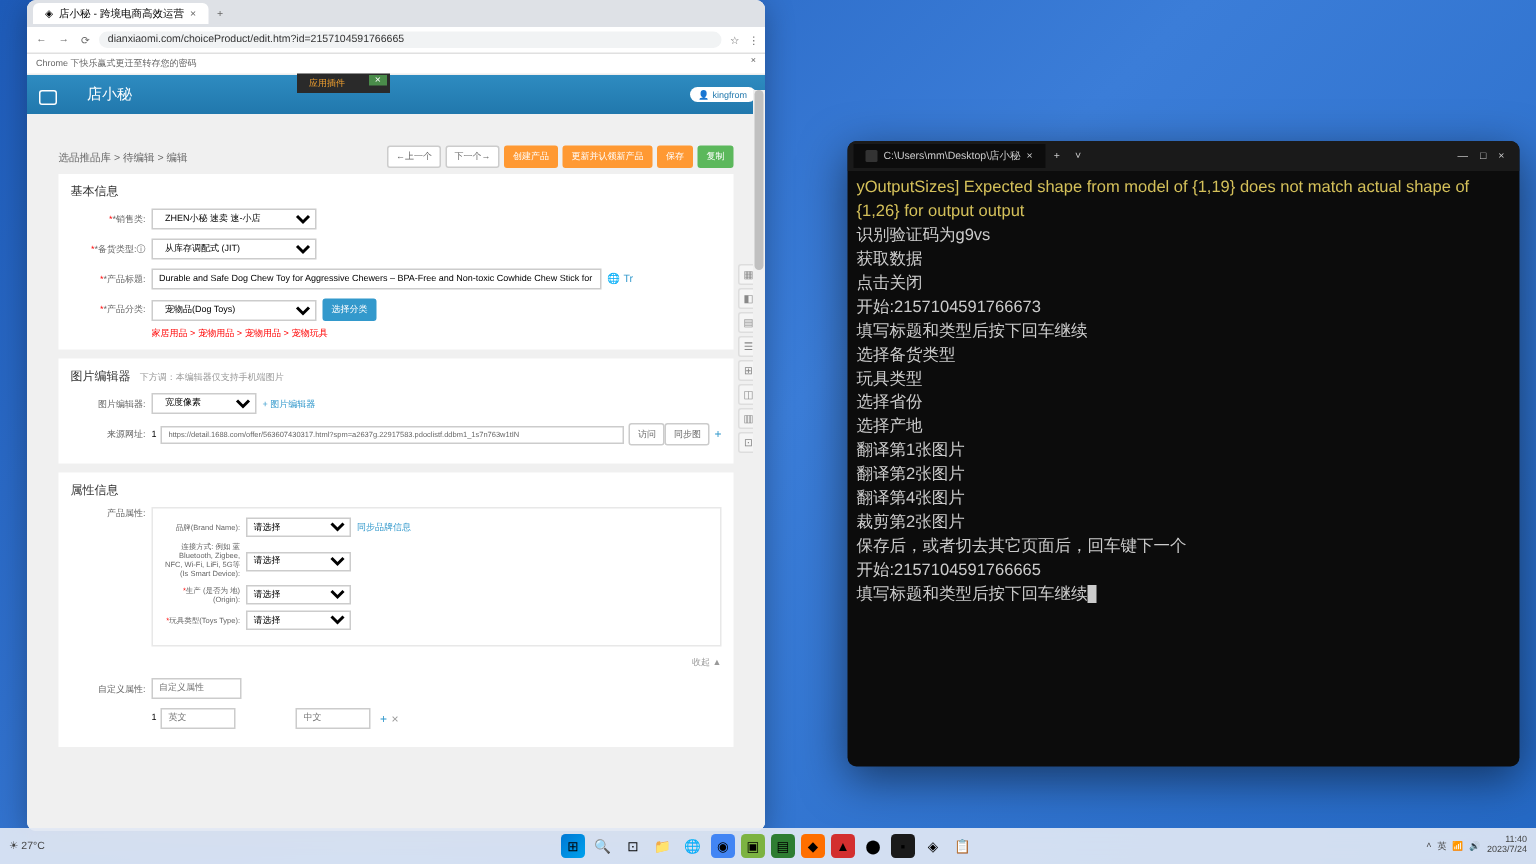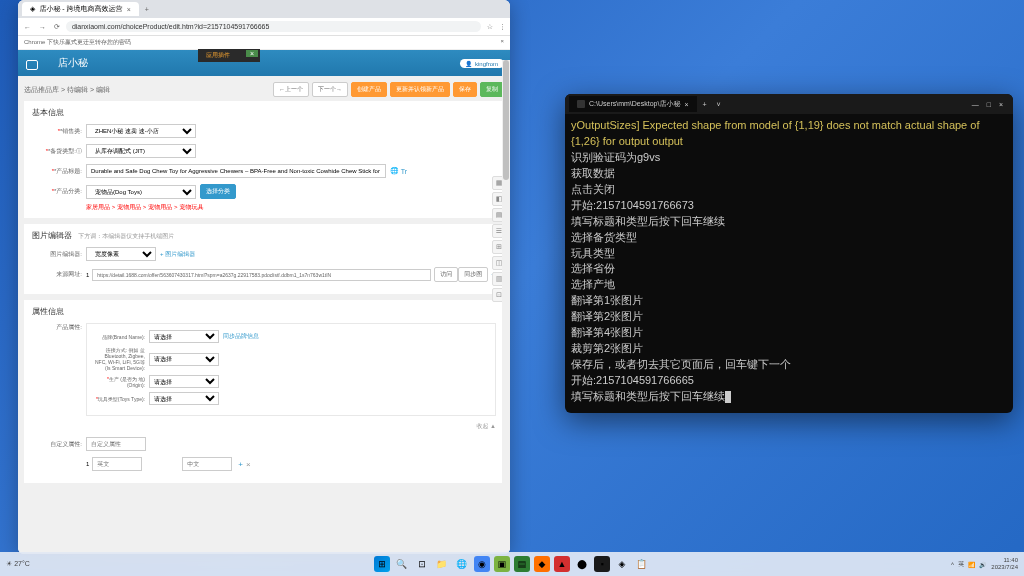"基本信息" .content { padding: 6px -> 21px }
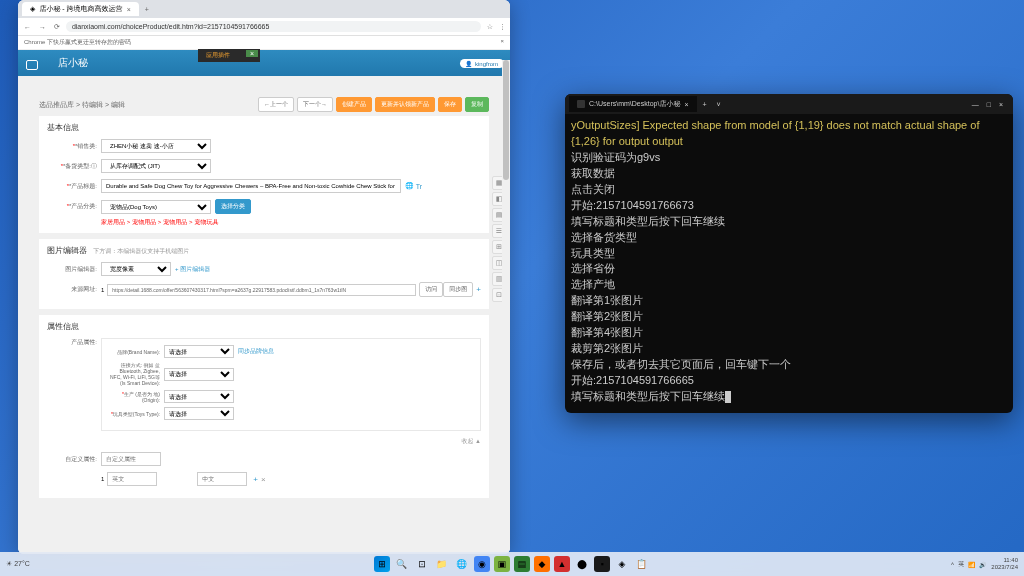"yOutputSizes] Expected shape from model" .terminal { height: 319px -> 417px }
